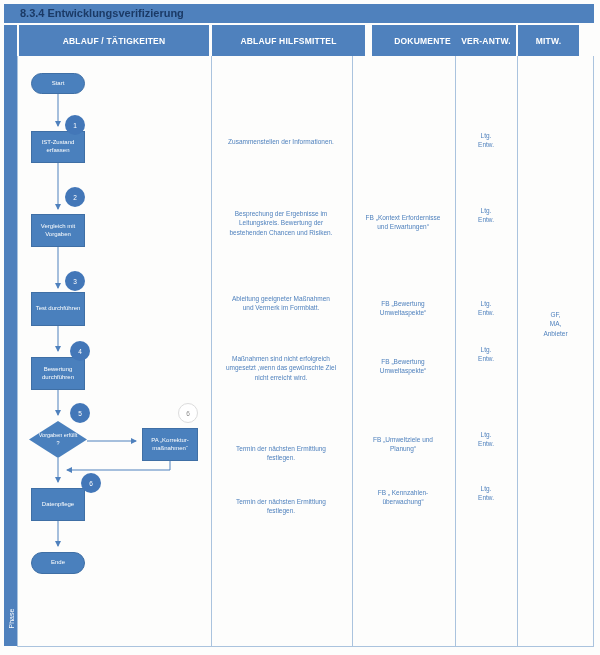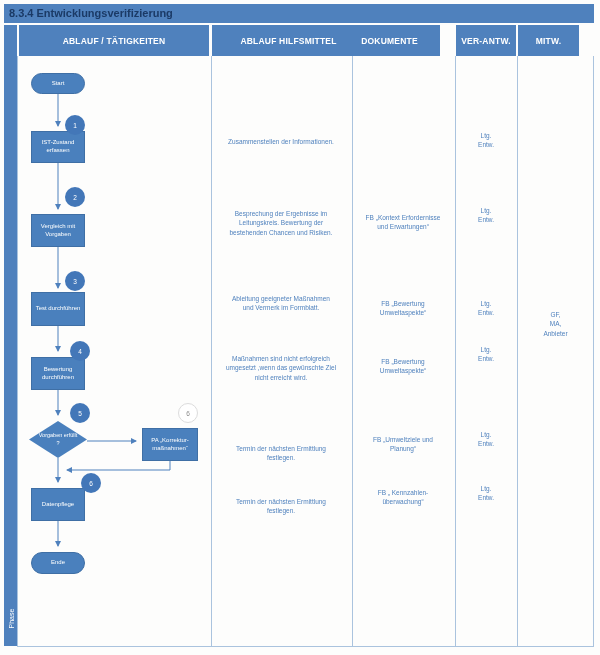"8.3.4 Entwicklungsverifizierung" .title-bar { padding-left: 5px -> 16px }
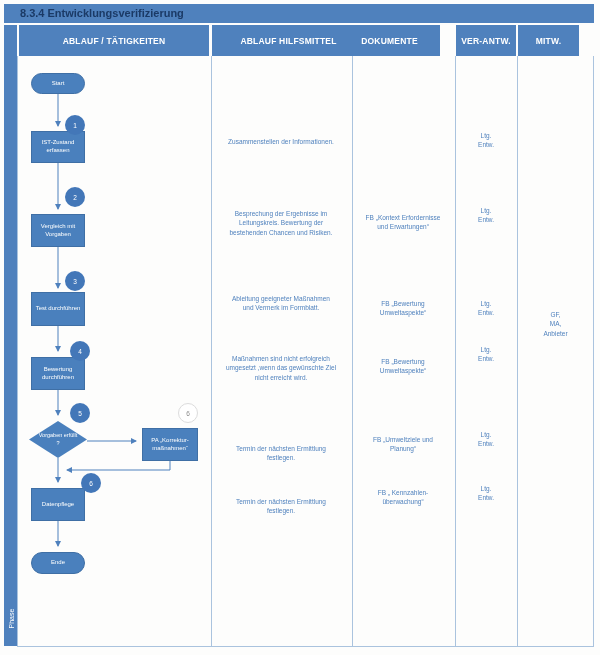"DOKUMENTE" .h3 { left: 339px -> 372px }
